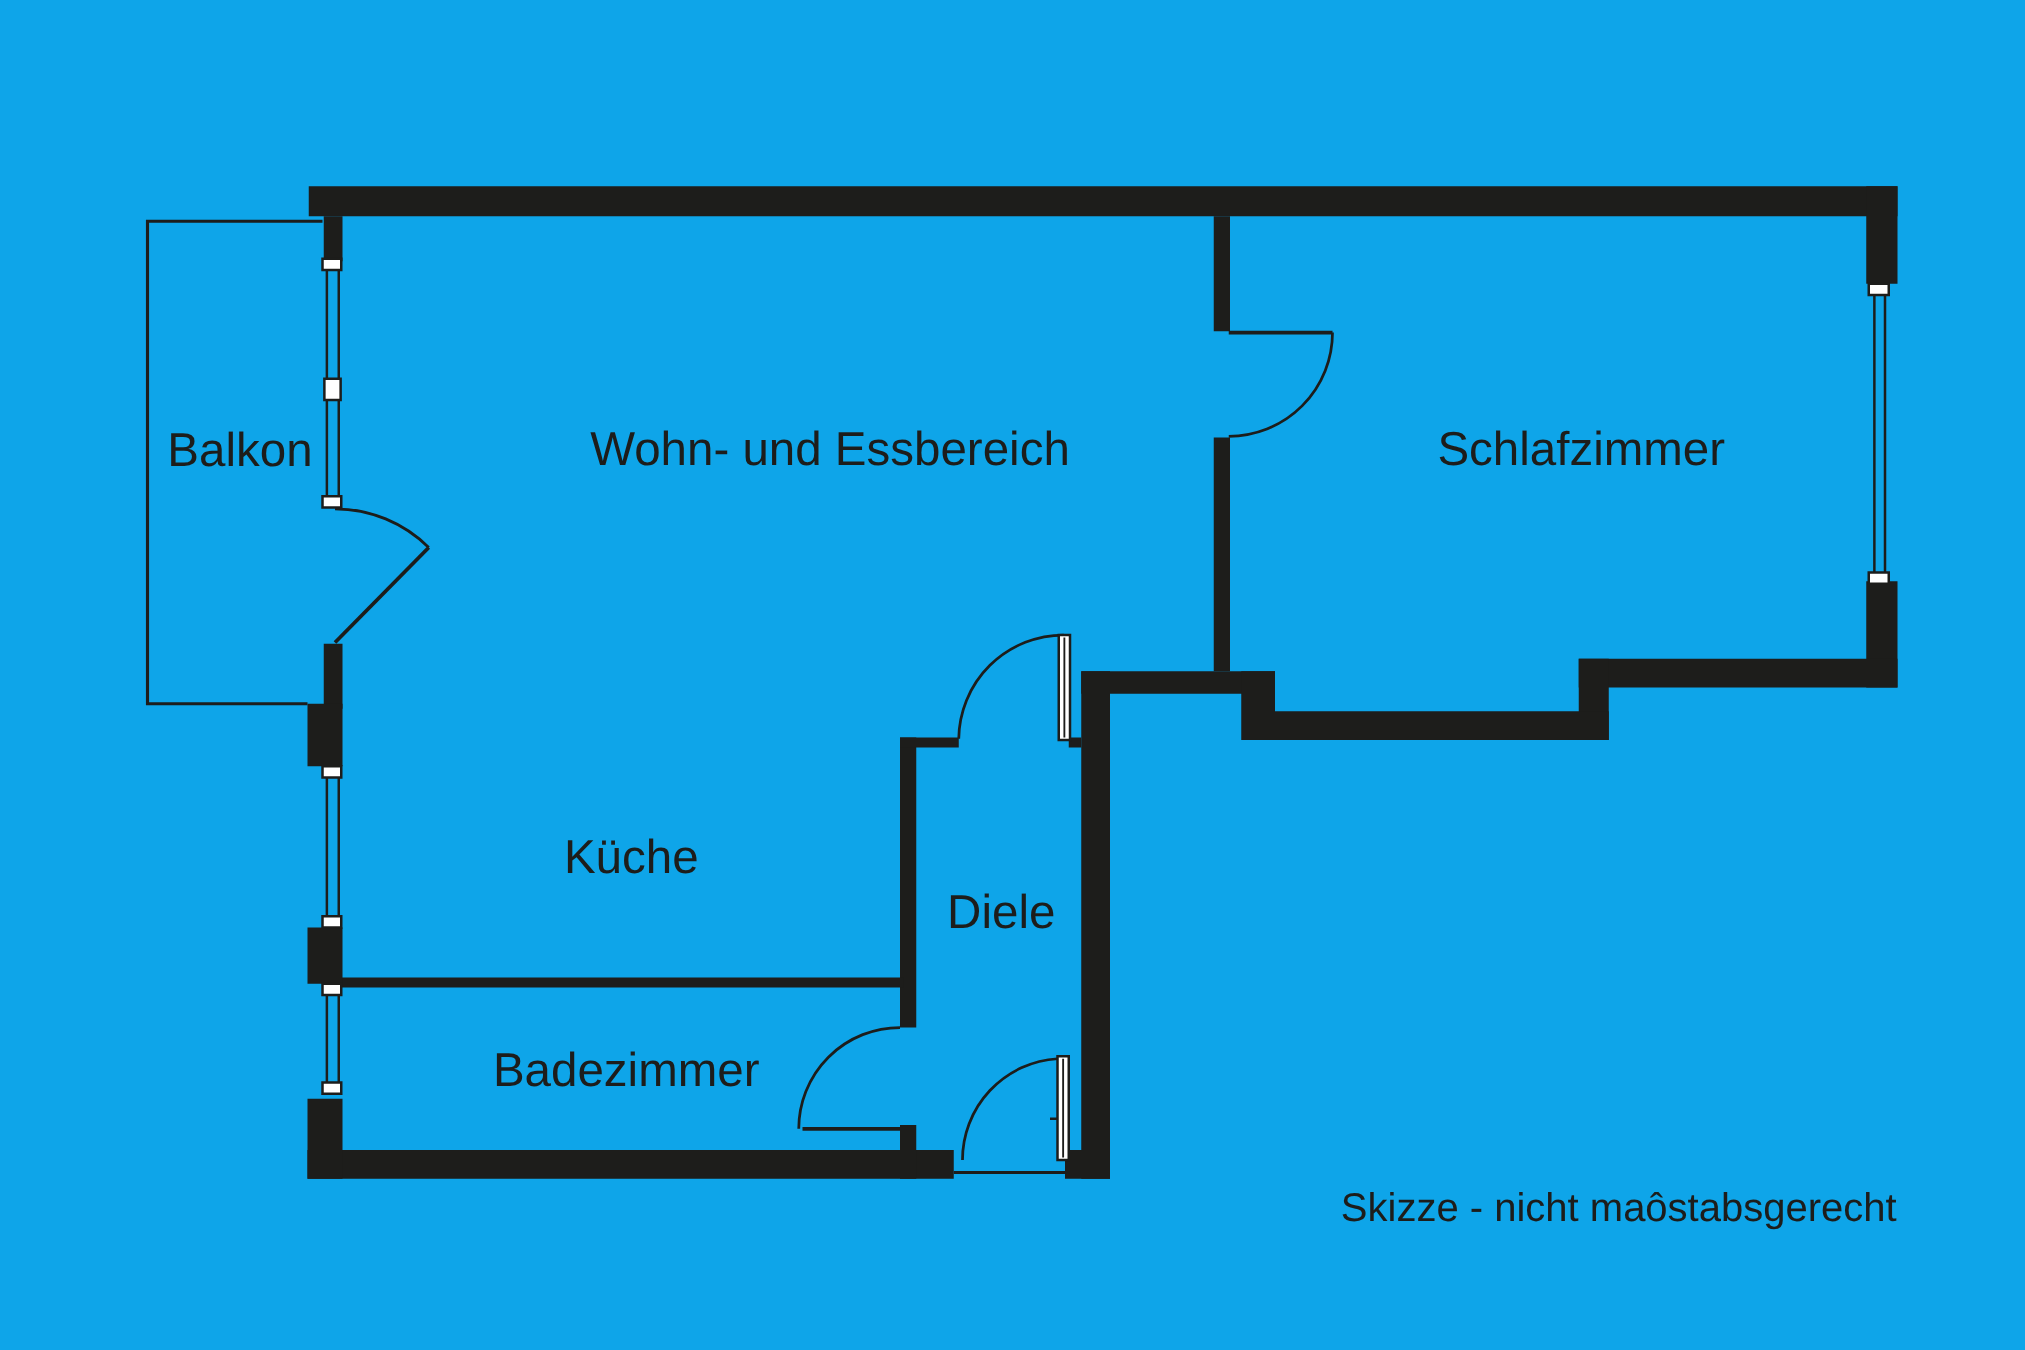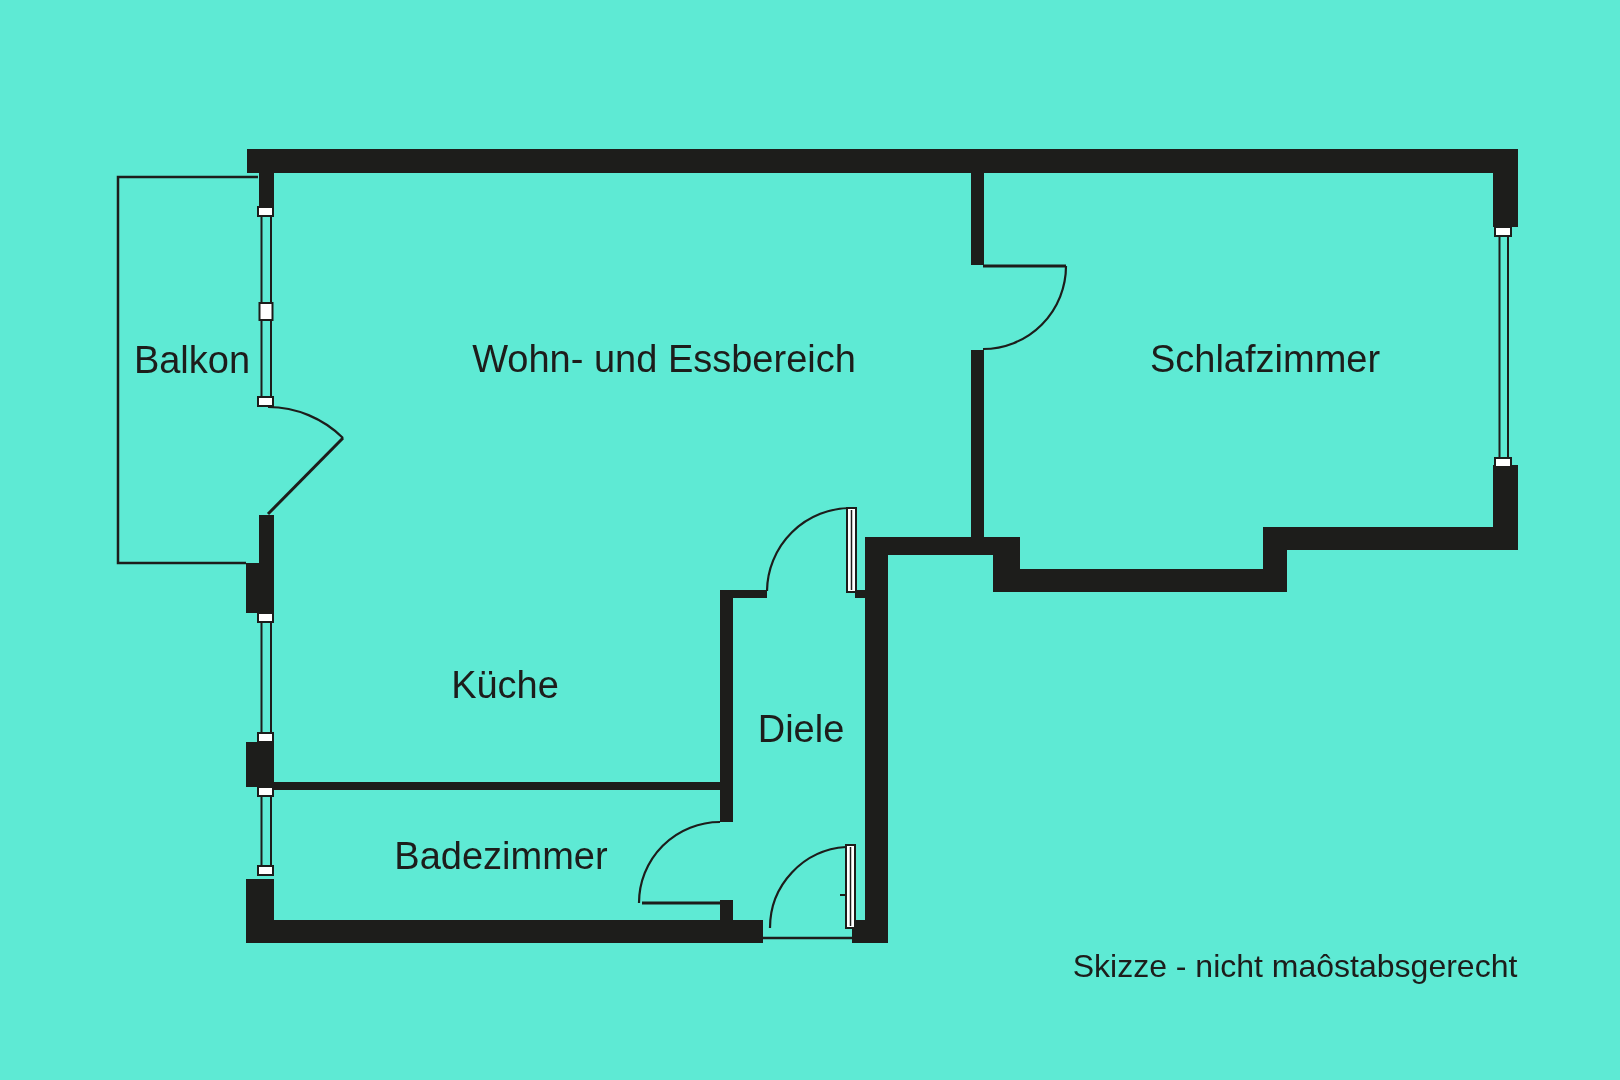"Balkon" .canvas { background: #5eead4 -> #0ea5e9 }
